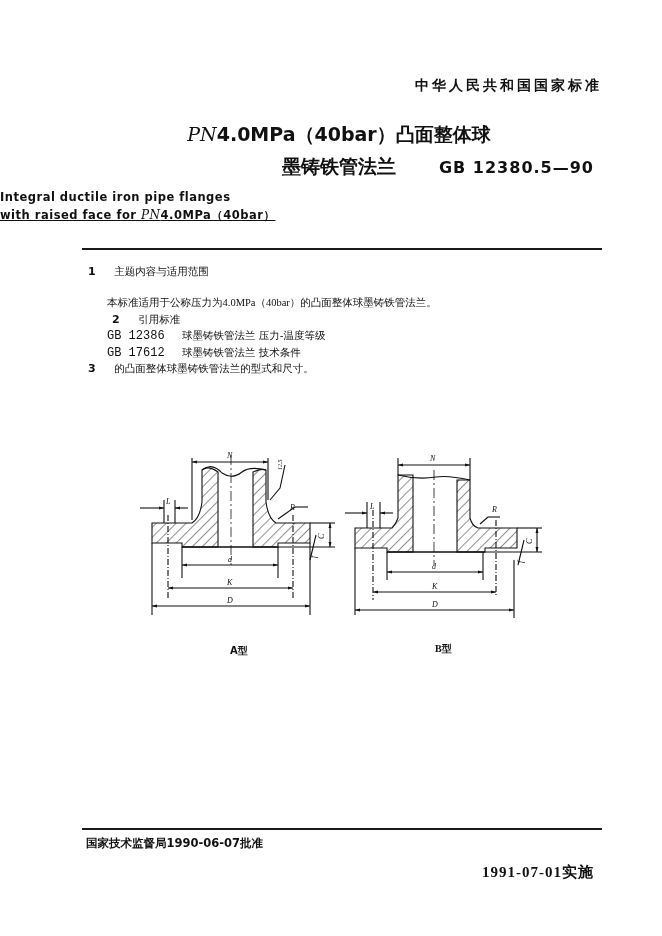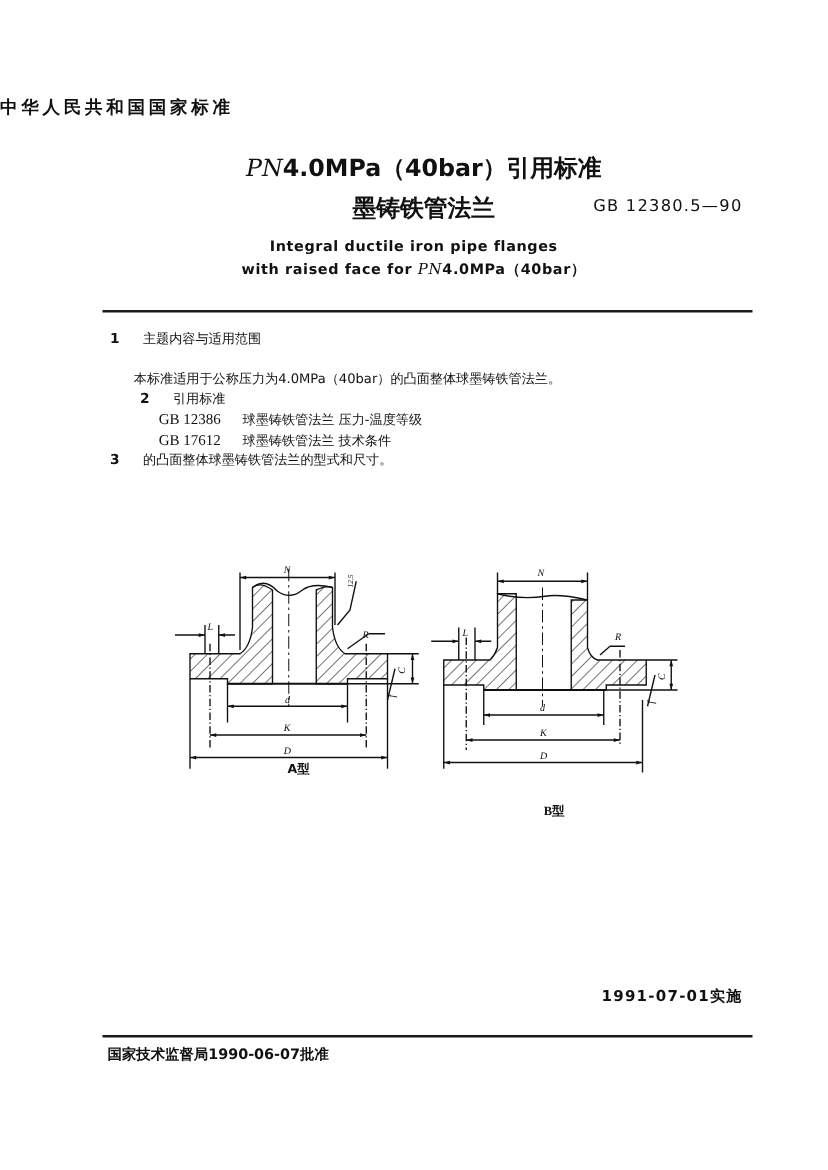"中华人民共和国国家标准" .nat-std { text-align: left -> right }
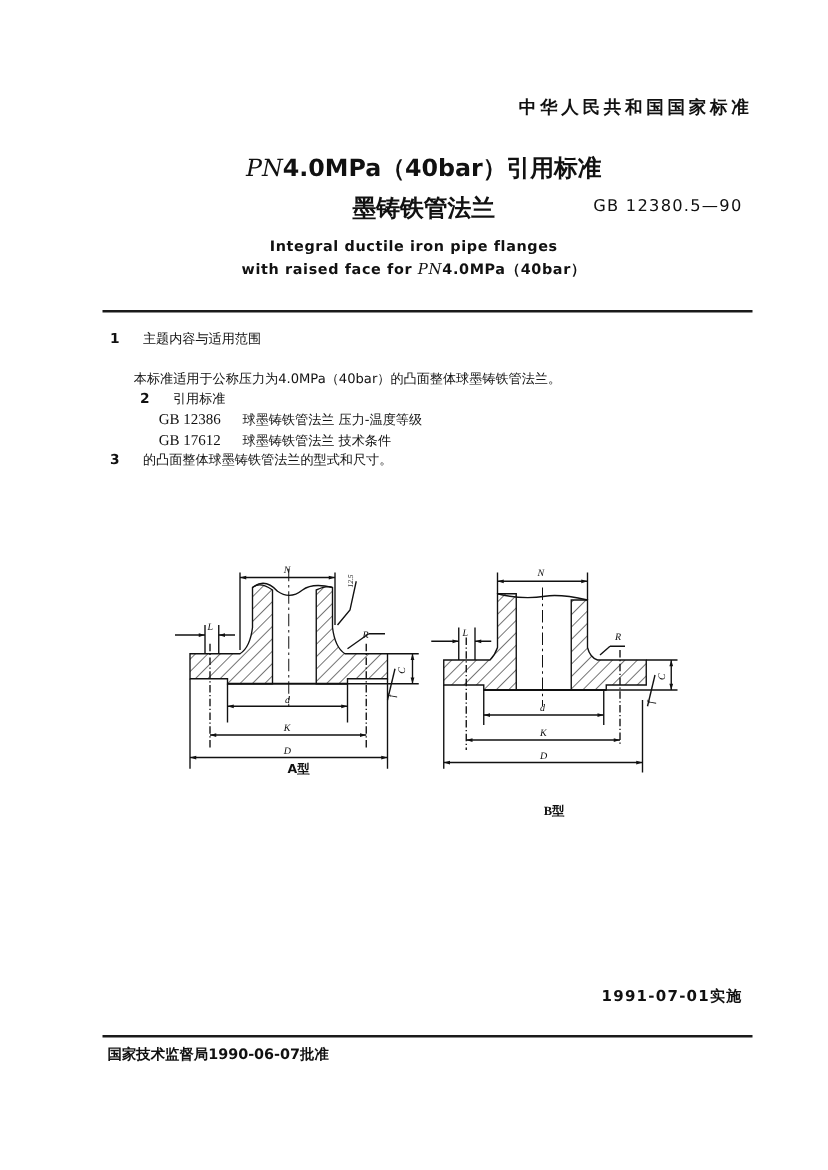"4.0MPa（40bar）引用标准" span { text: 引用标准 -> 凸面整体球 }
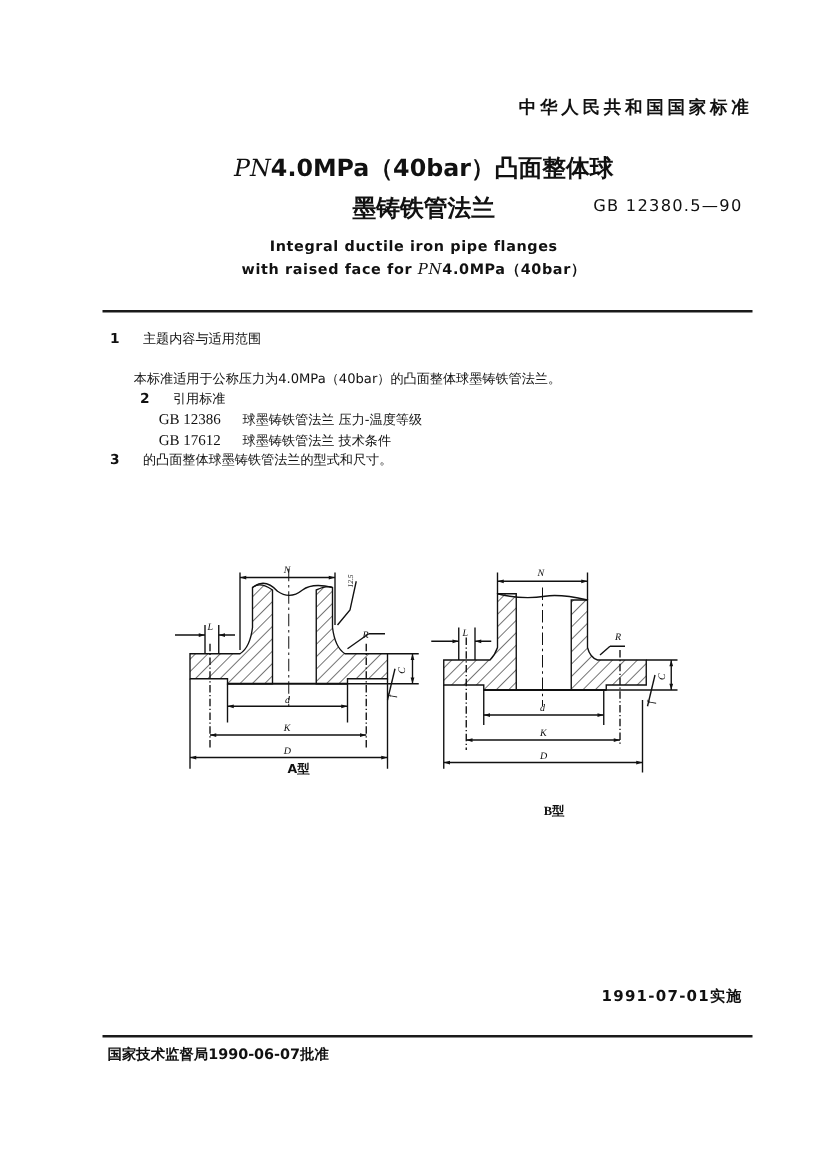"GB 12380.5—90" .gbno { font-size: 13px -> 16px; font-weight: normal -> bold }
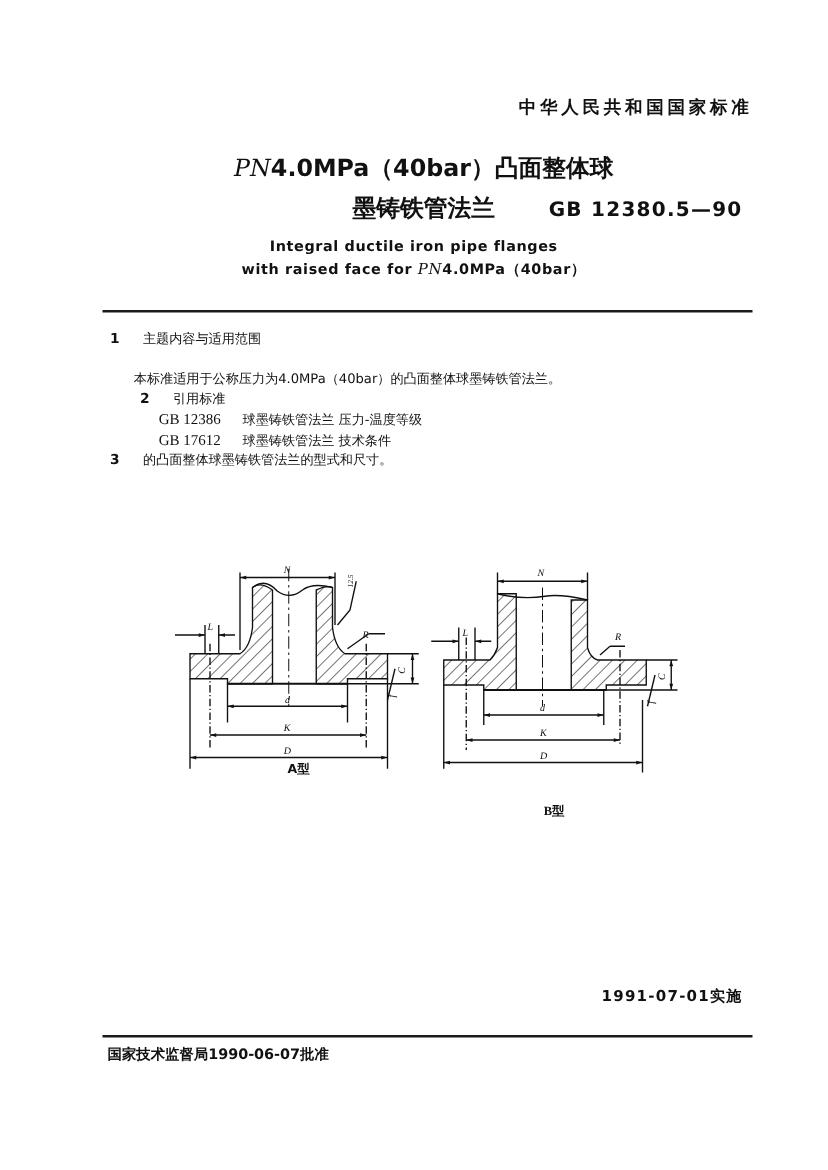"Integral ductile iron pipe flanges" .title-en { text-align: center -> none }
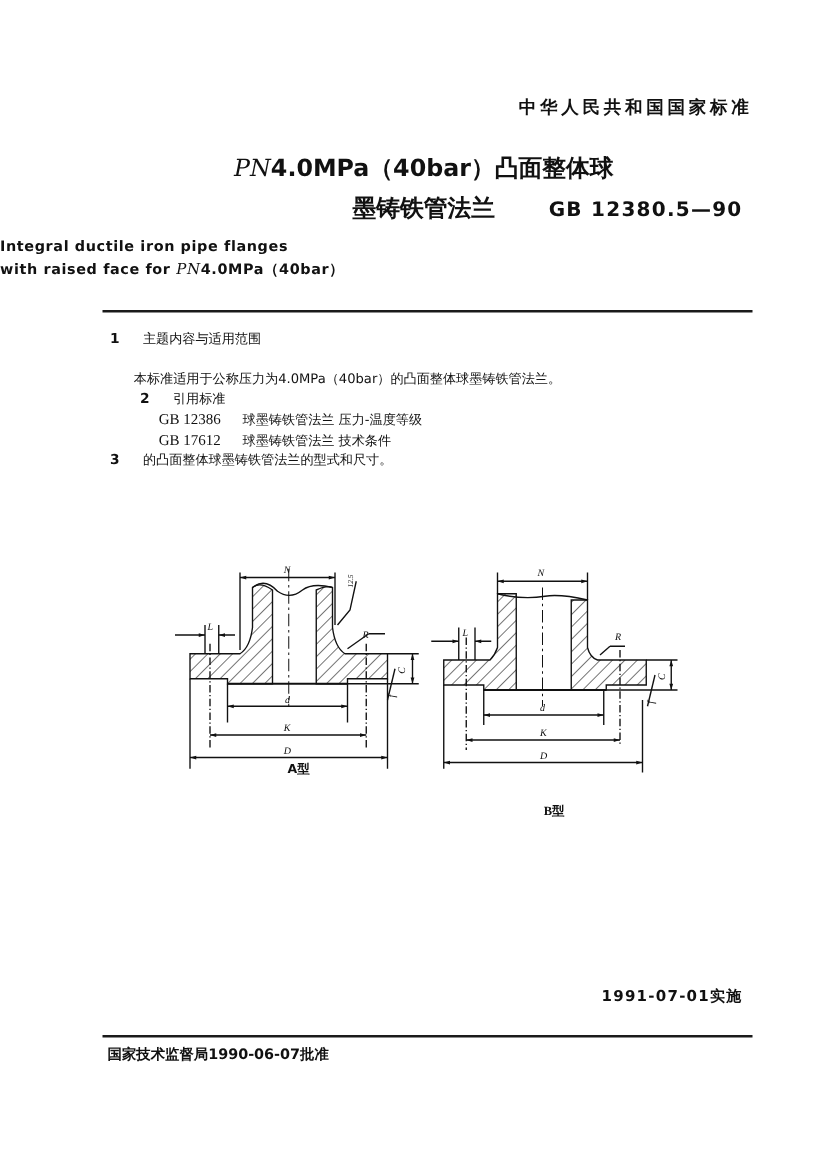"with raised face for PN4.0MPa（40bar）" .en2 { text-decoration: none -> underline }
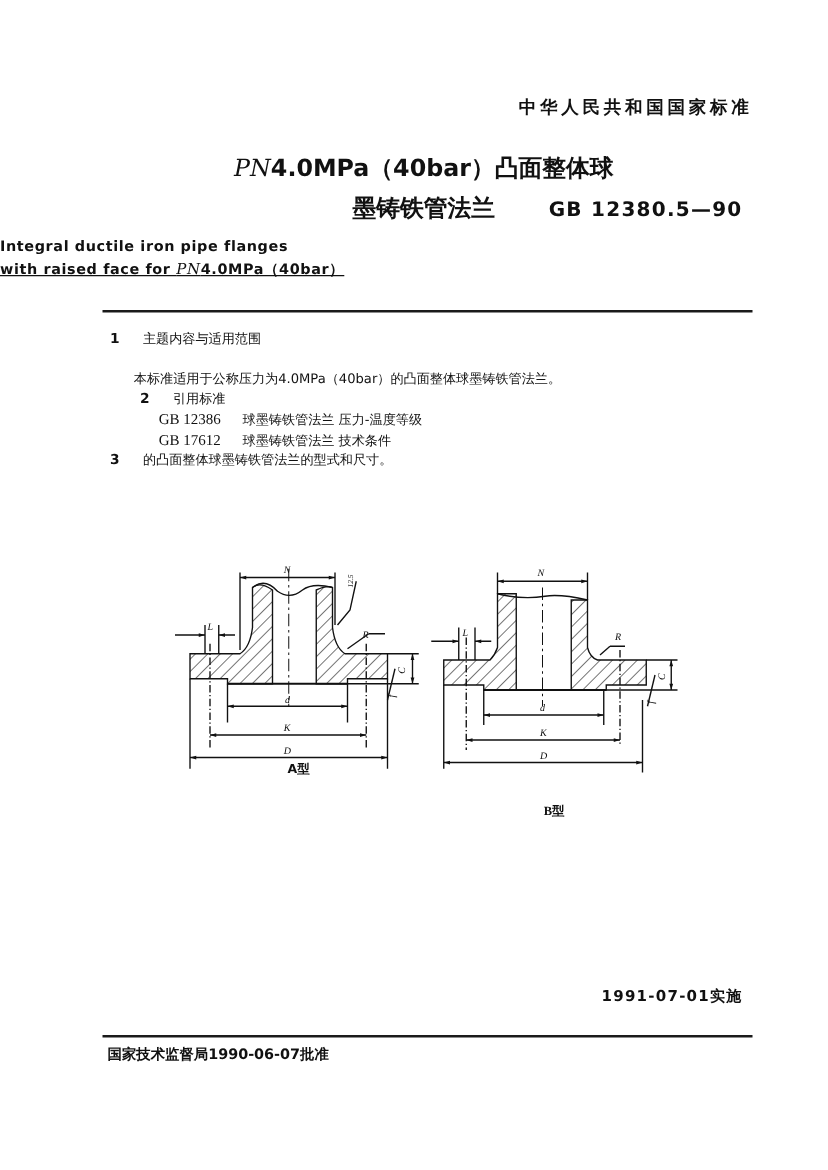"本标准适用于公称压力为4.0MPa（40bar）的凸面整体球墨铸铁管法兰。" div.line { font-family: none -> Liberation Serif, serif }
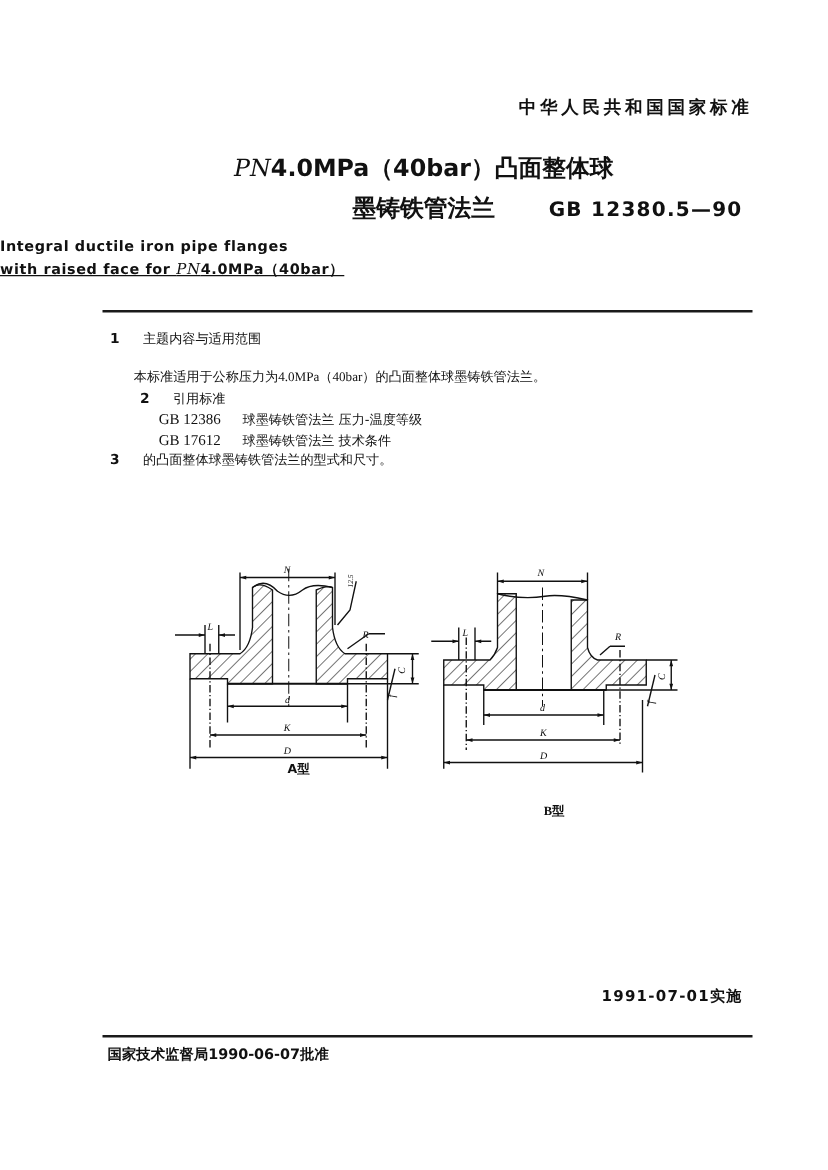"GB 12386" .ref-gb { font-family: Liberation Serif, serif -> Liberation Mono, monospace; margin-left: 20px -> none }
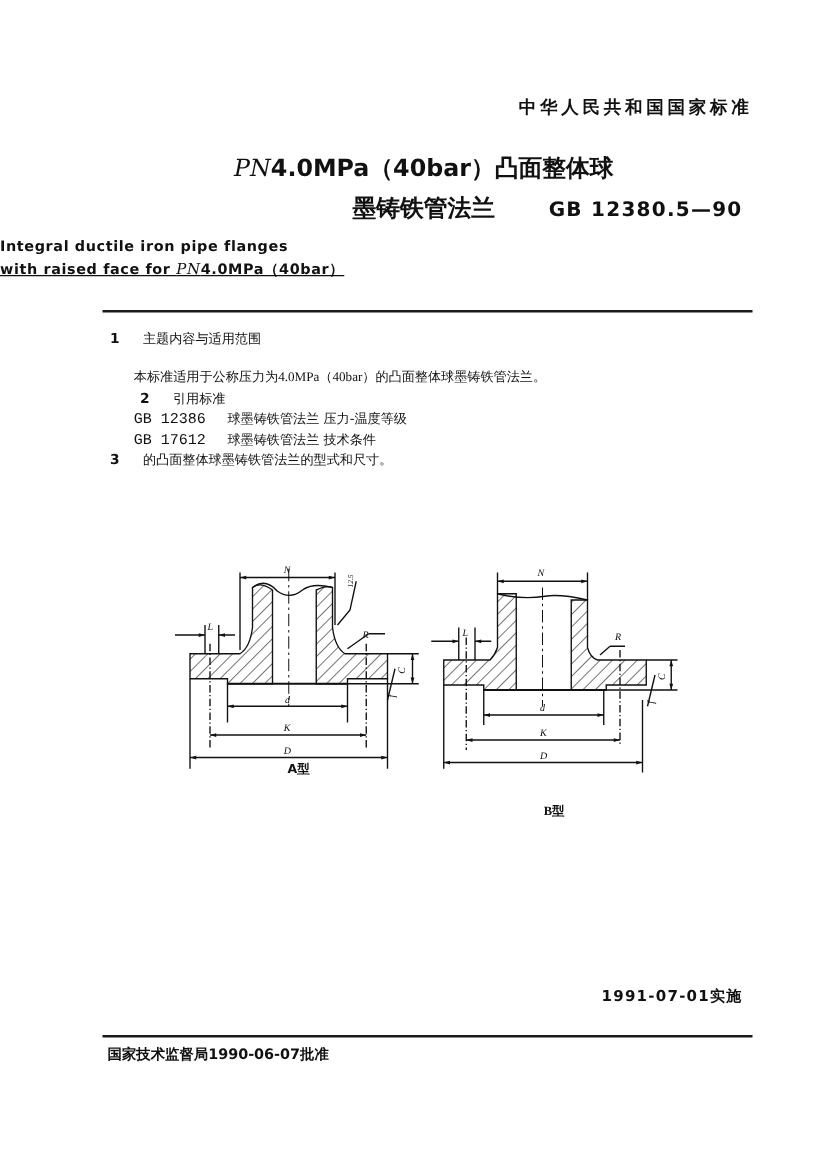"A型" div.abs { top: 608px -> 644px }
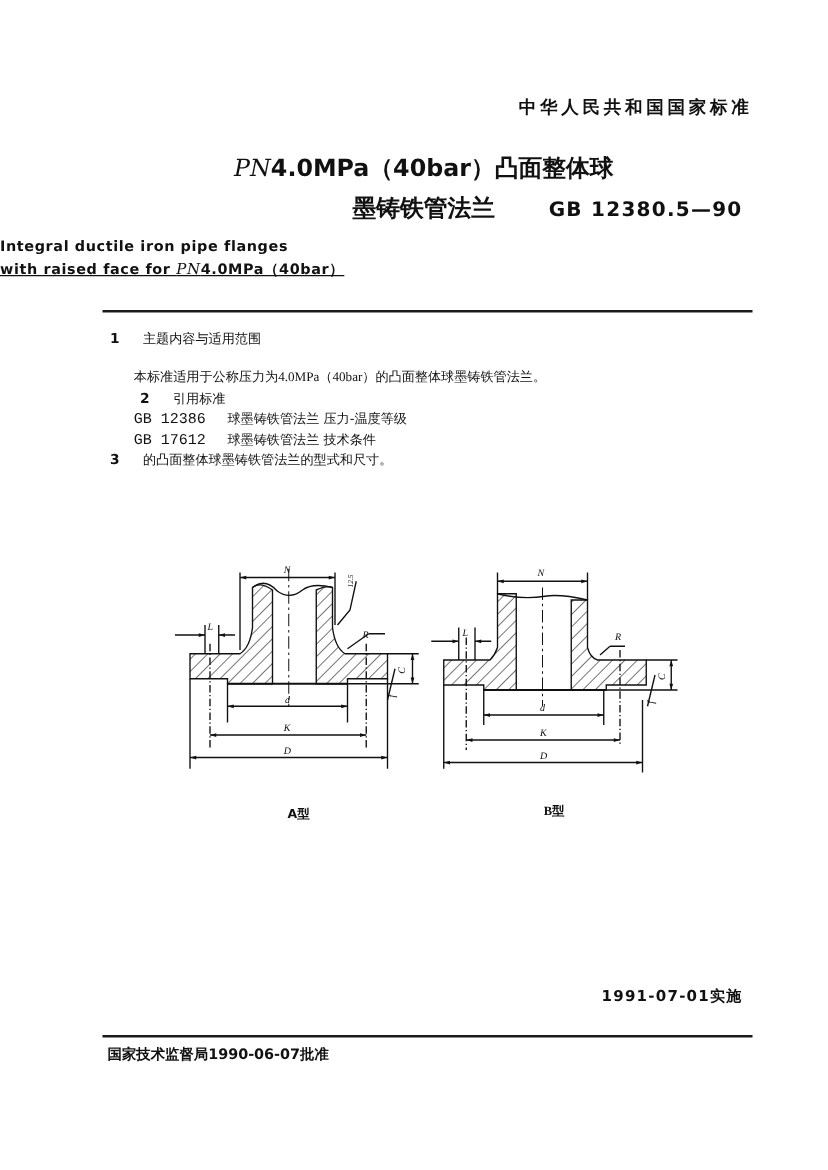"1991-07-01实施" .footer-right { font-family: none -> Liberation Serif, serif; font-size: 12px -> 15px; top: 789px -> 863px }
